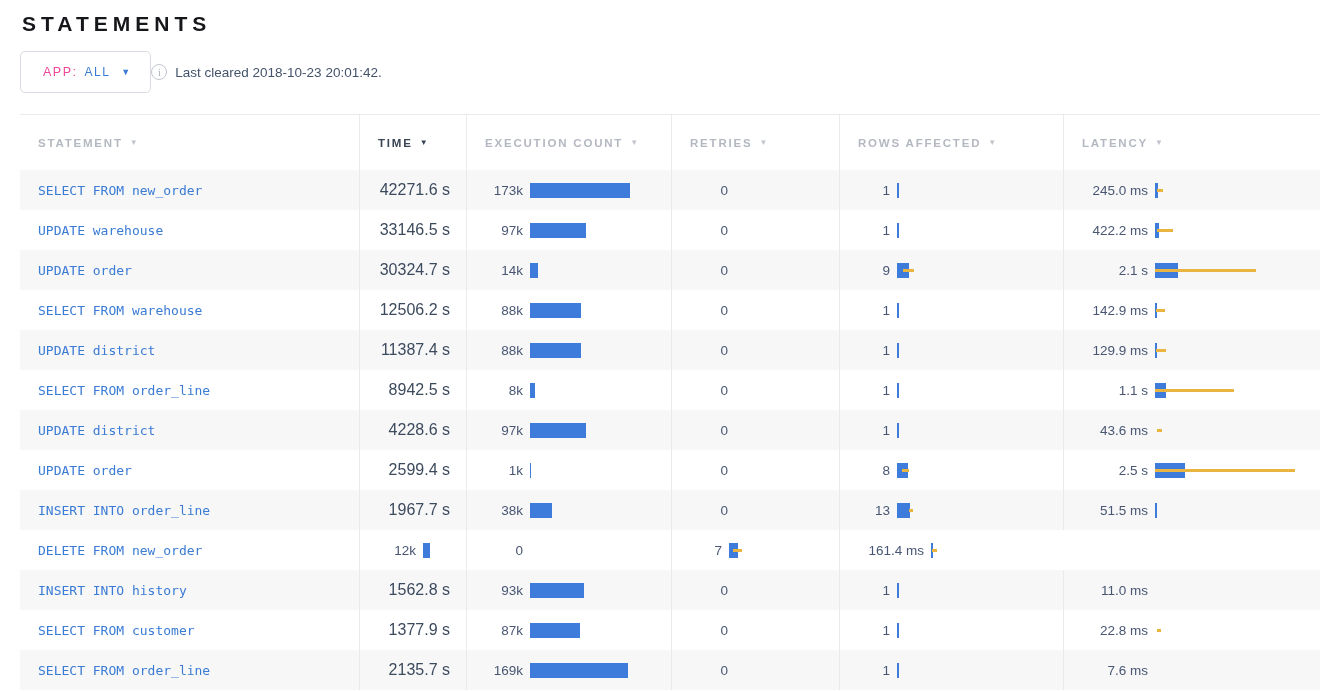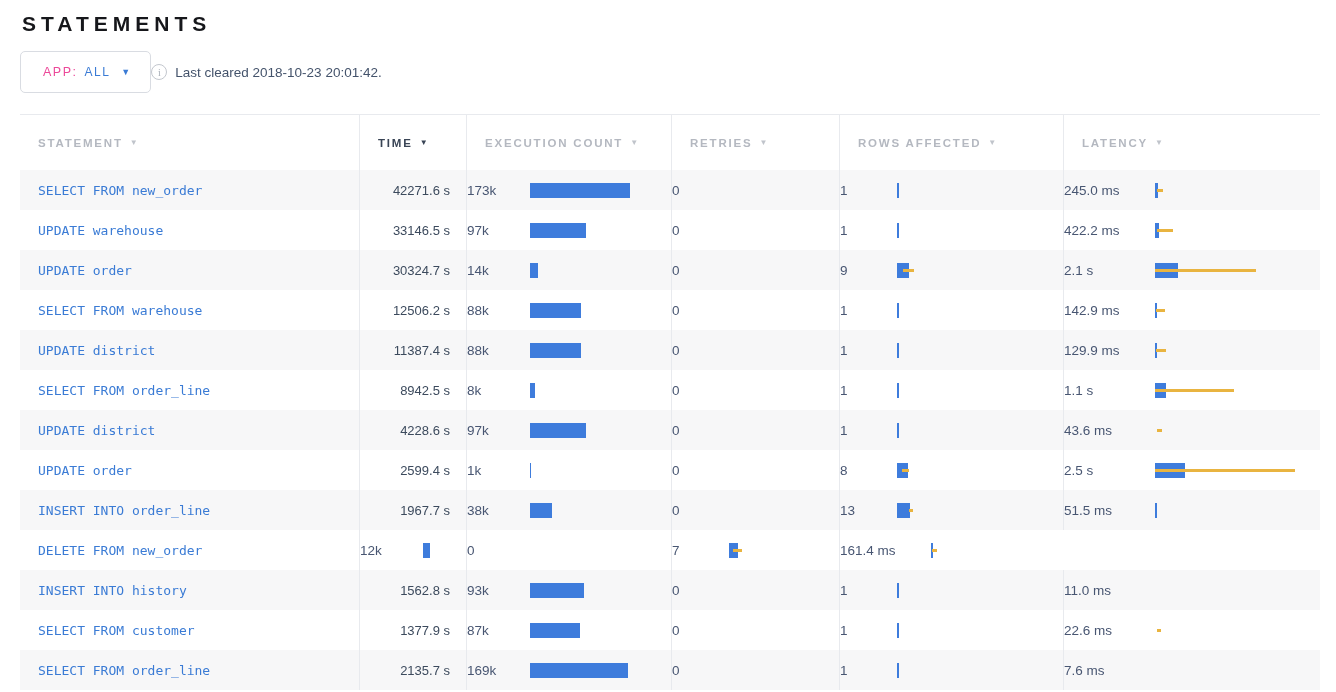"42271.6 s" .td.time { font-size: 13px -> 16px }
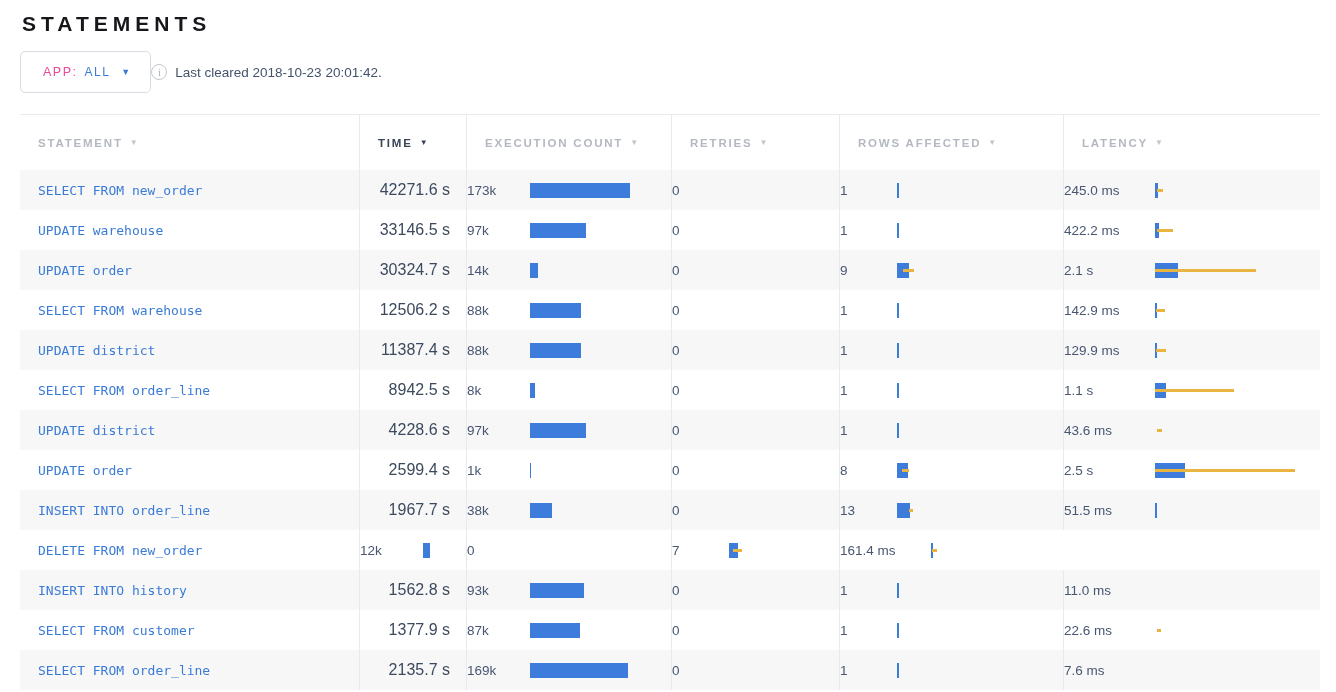"173k" .num { text-align: left -> right }
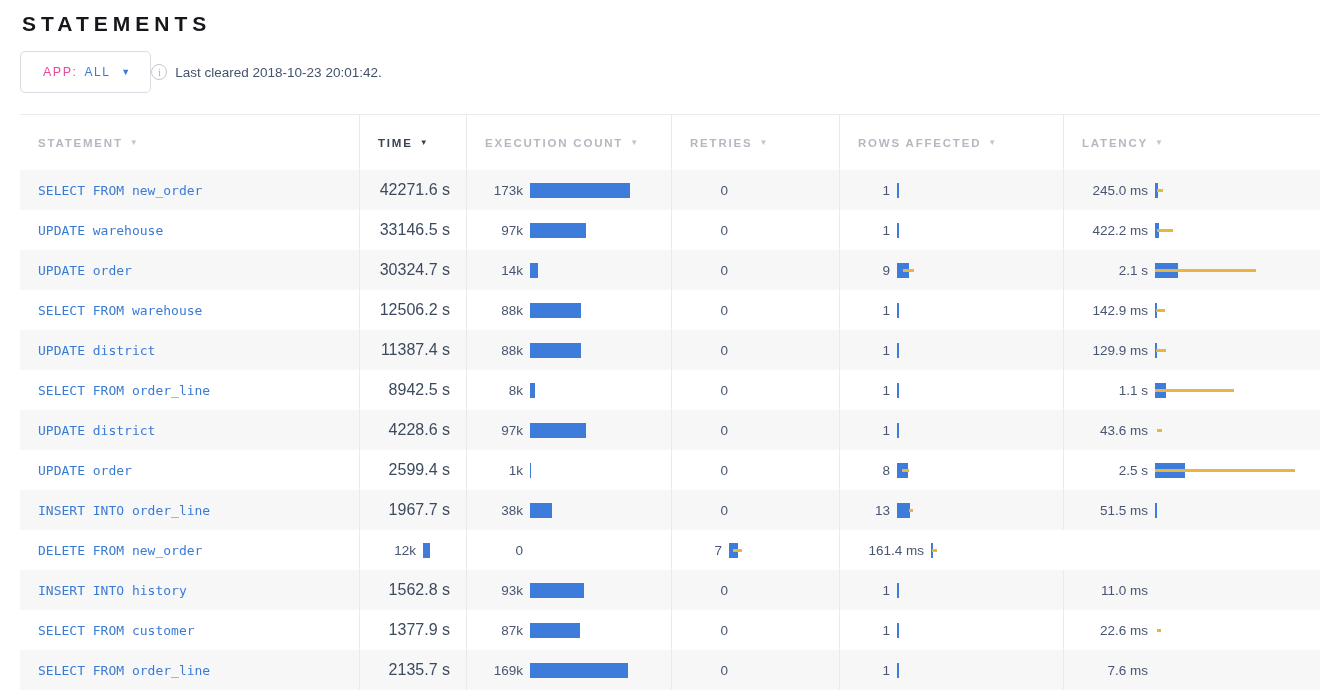"22.6 ms" span.num { text: 22.6 -> 22.8 }
